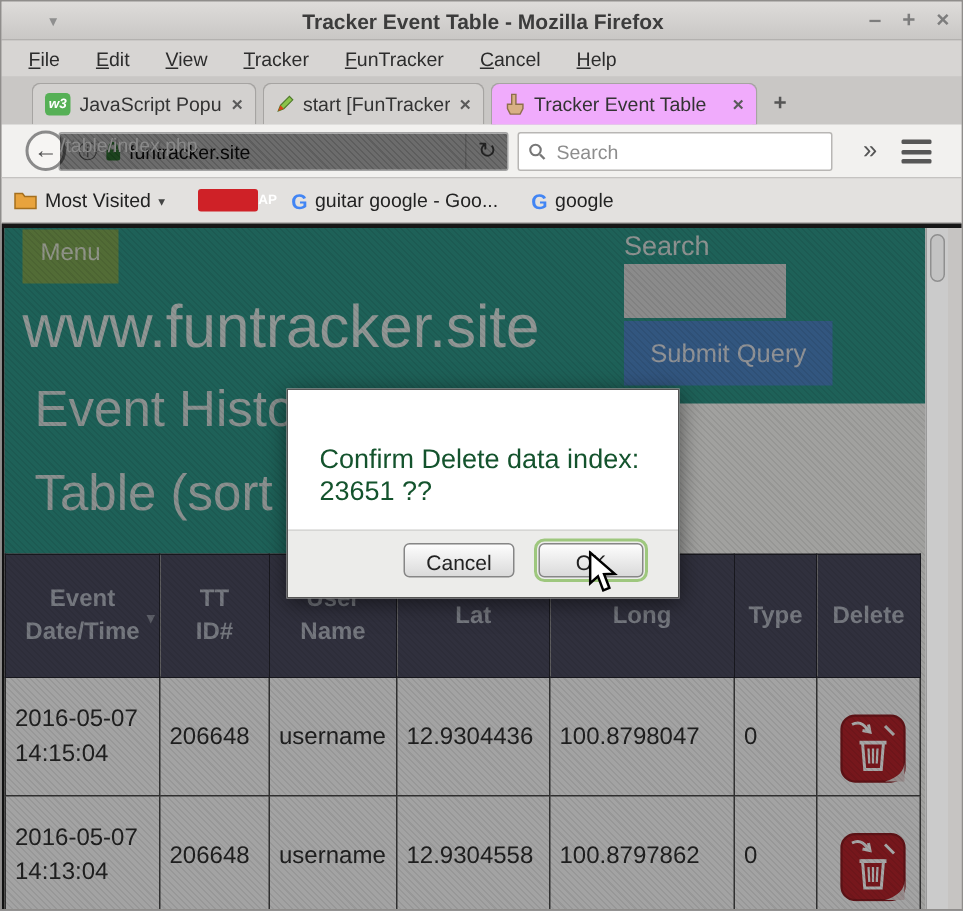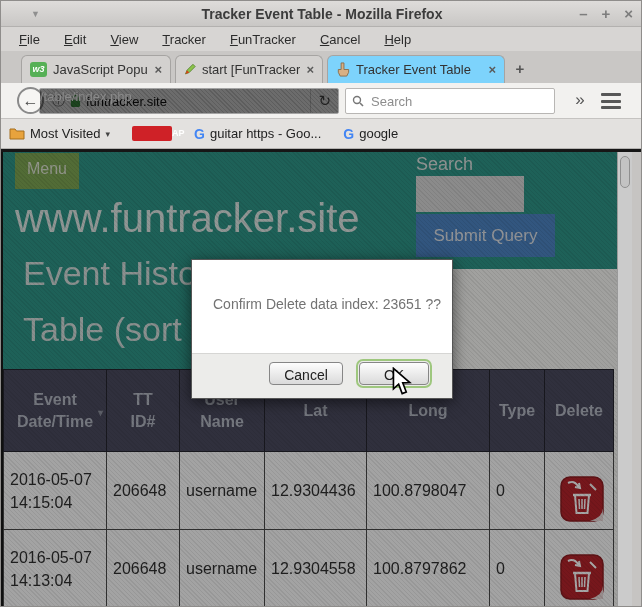"Tracker Event Table" .tab.active { background: #7dd3fc -> #f0abfc }
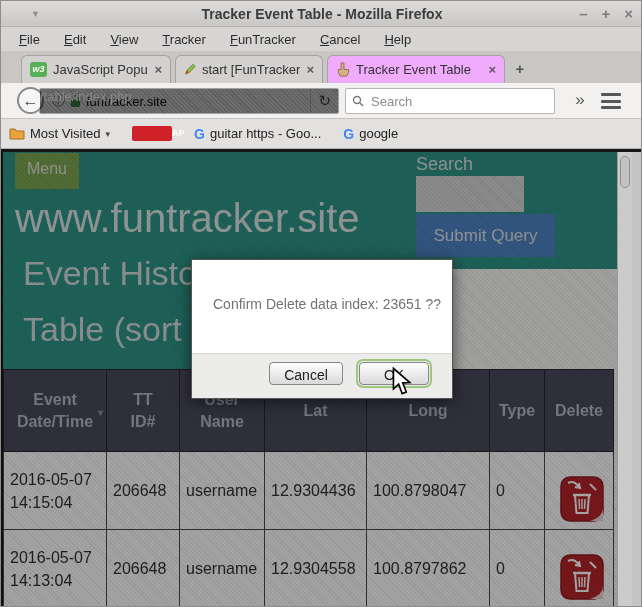"guitar https - Goo..." span { text: https -> google }
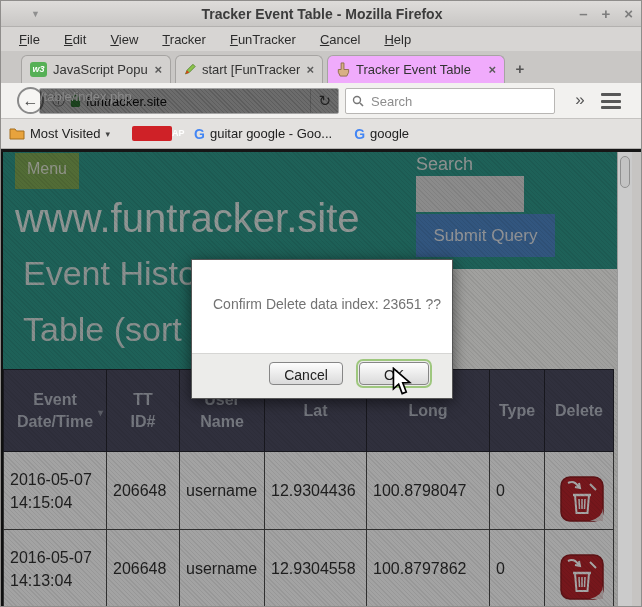"Confirm Delete data index: 23651" .dmsg { color: #737373 -> #14532d; font-size: 14px -> 18px }
